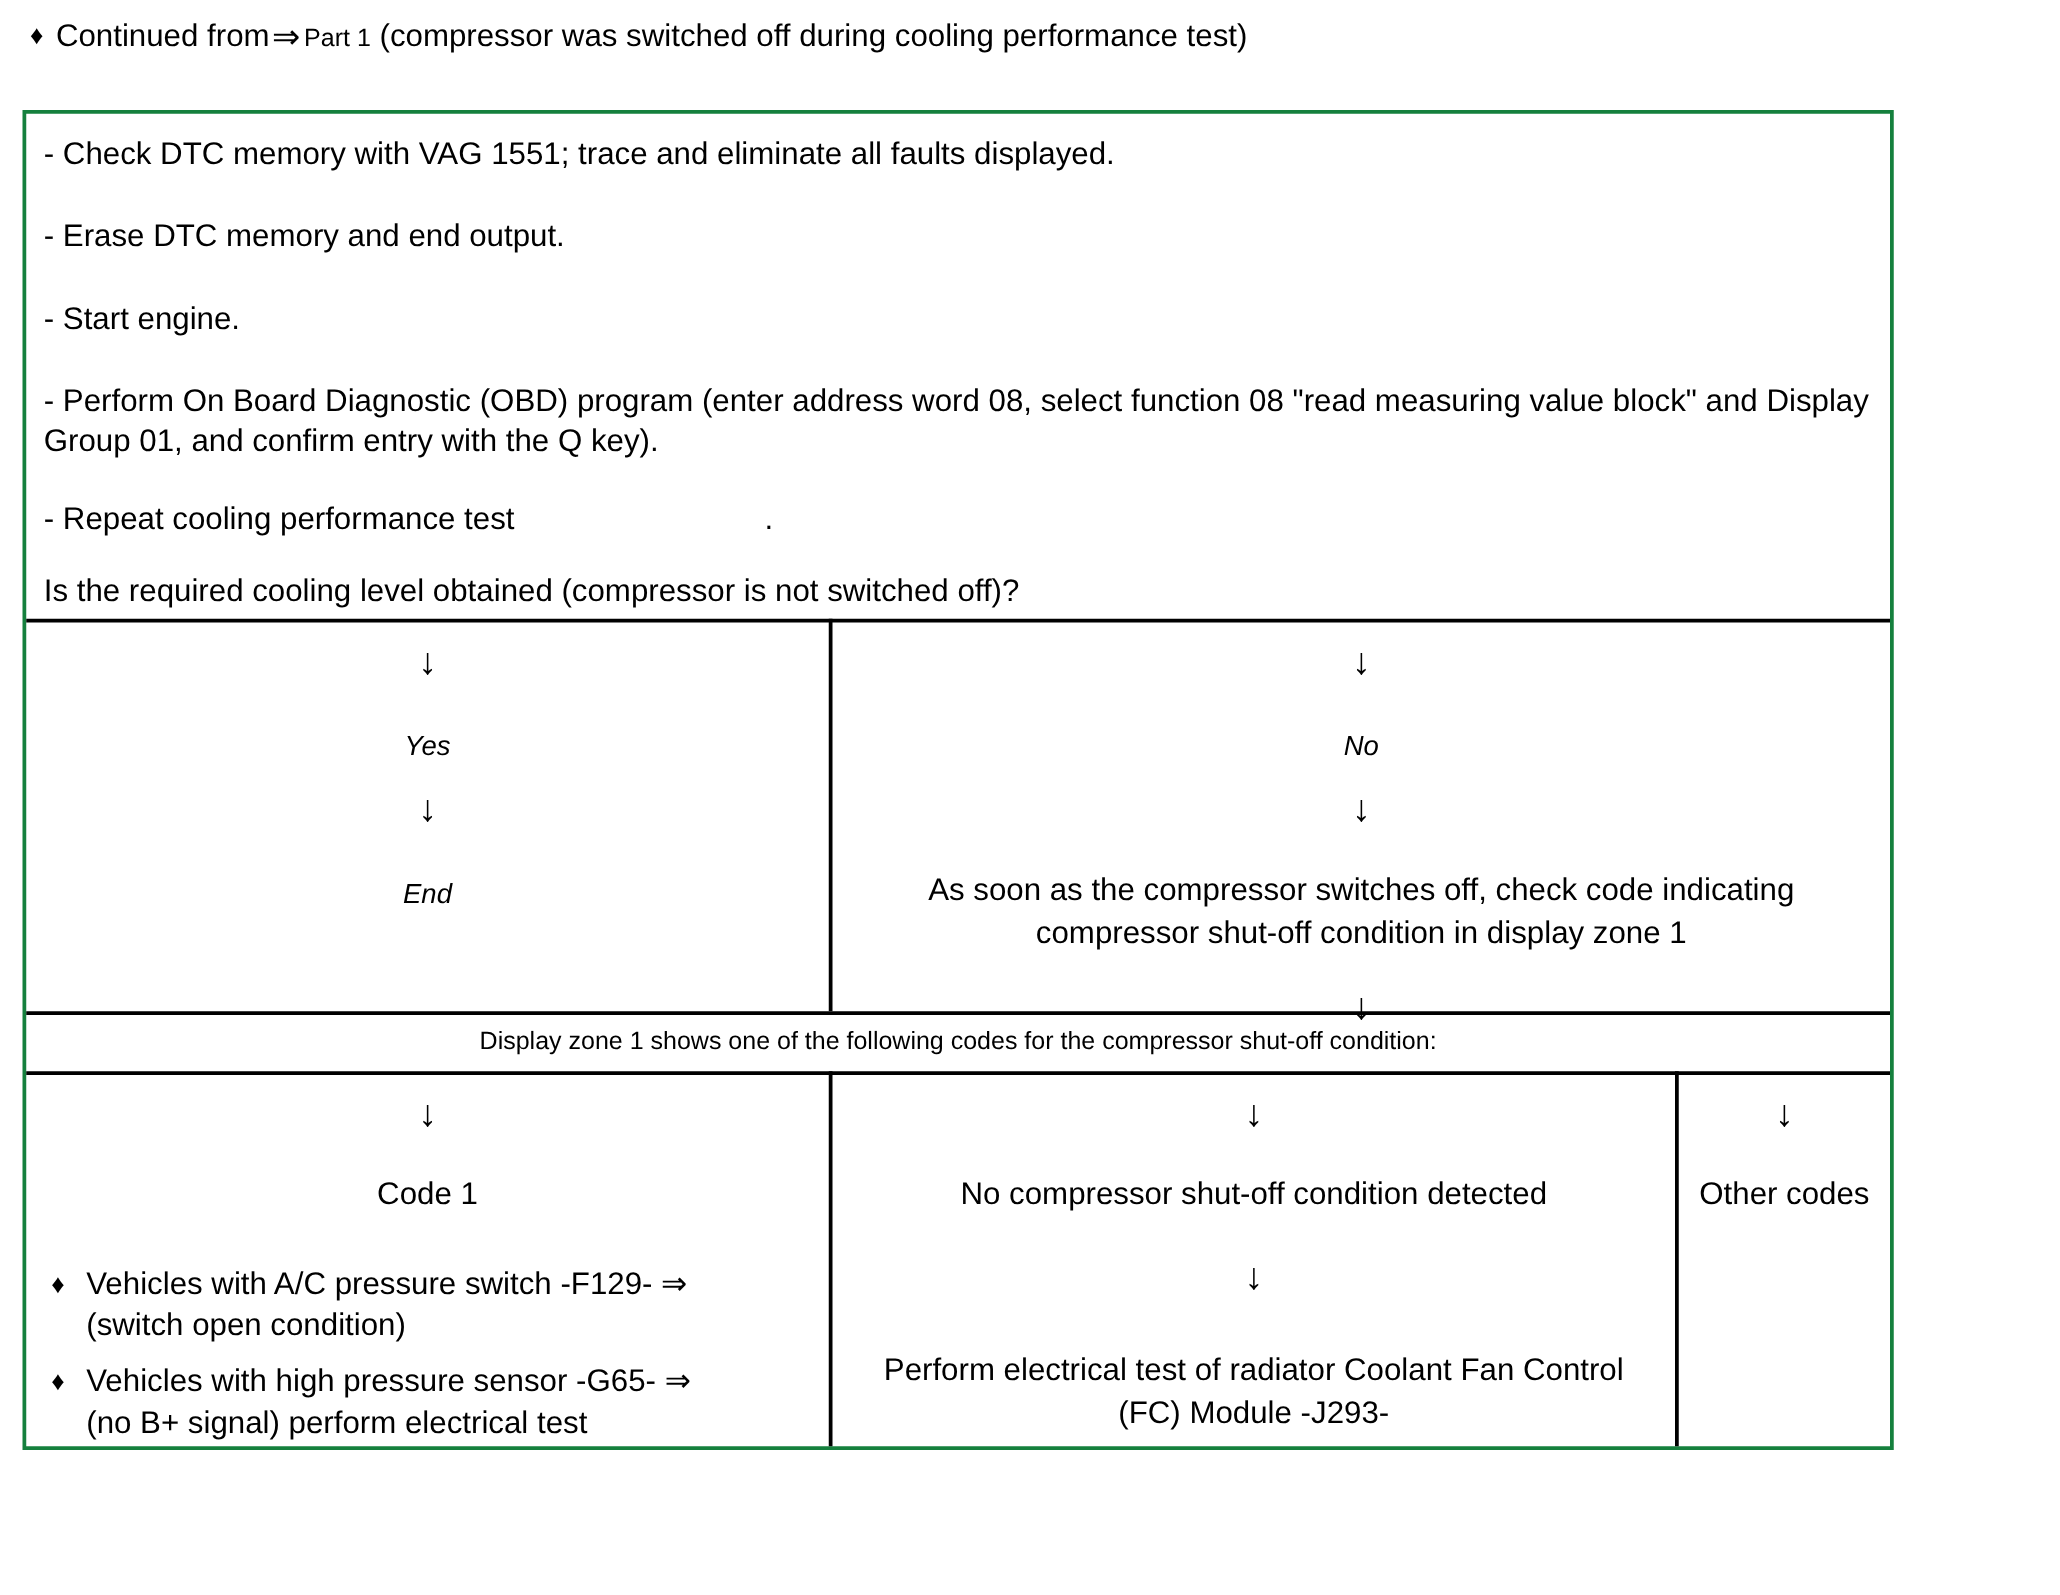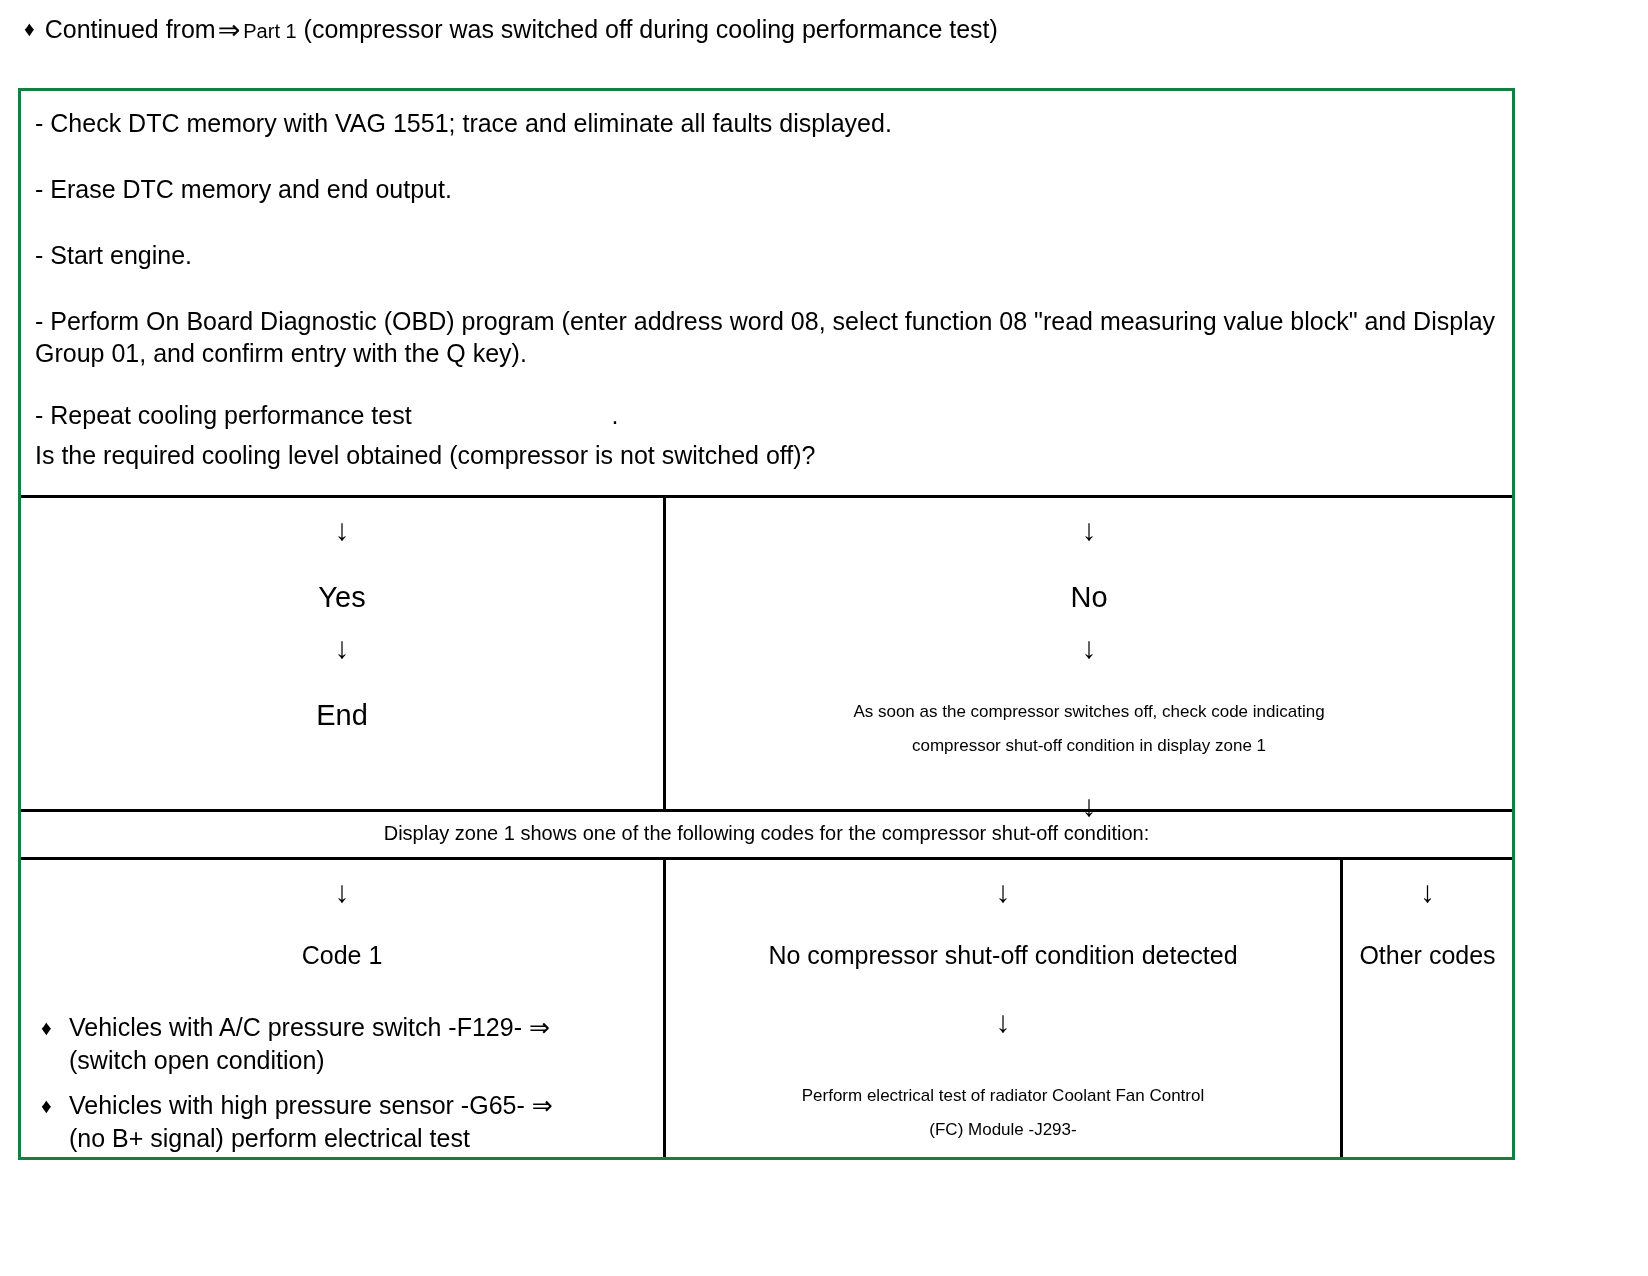"- Repeat cooling performance test" .instr-line.repeat { margin-bottom: 8px -> 26px }
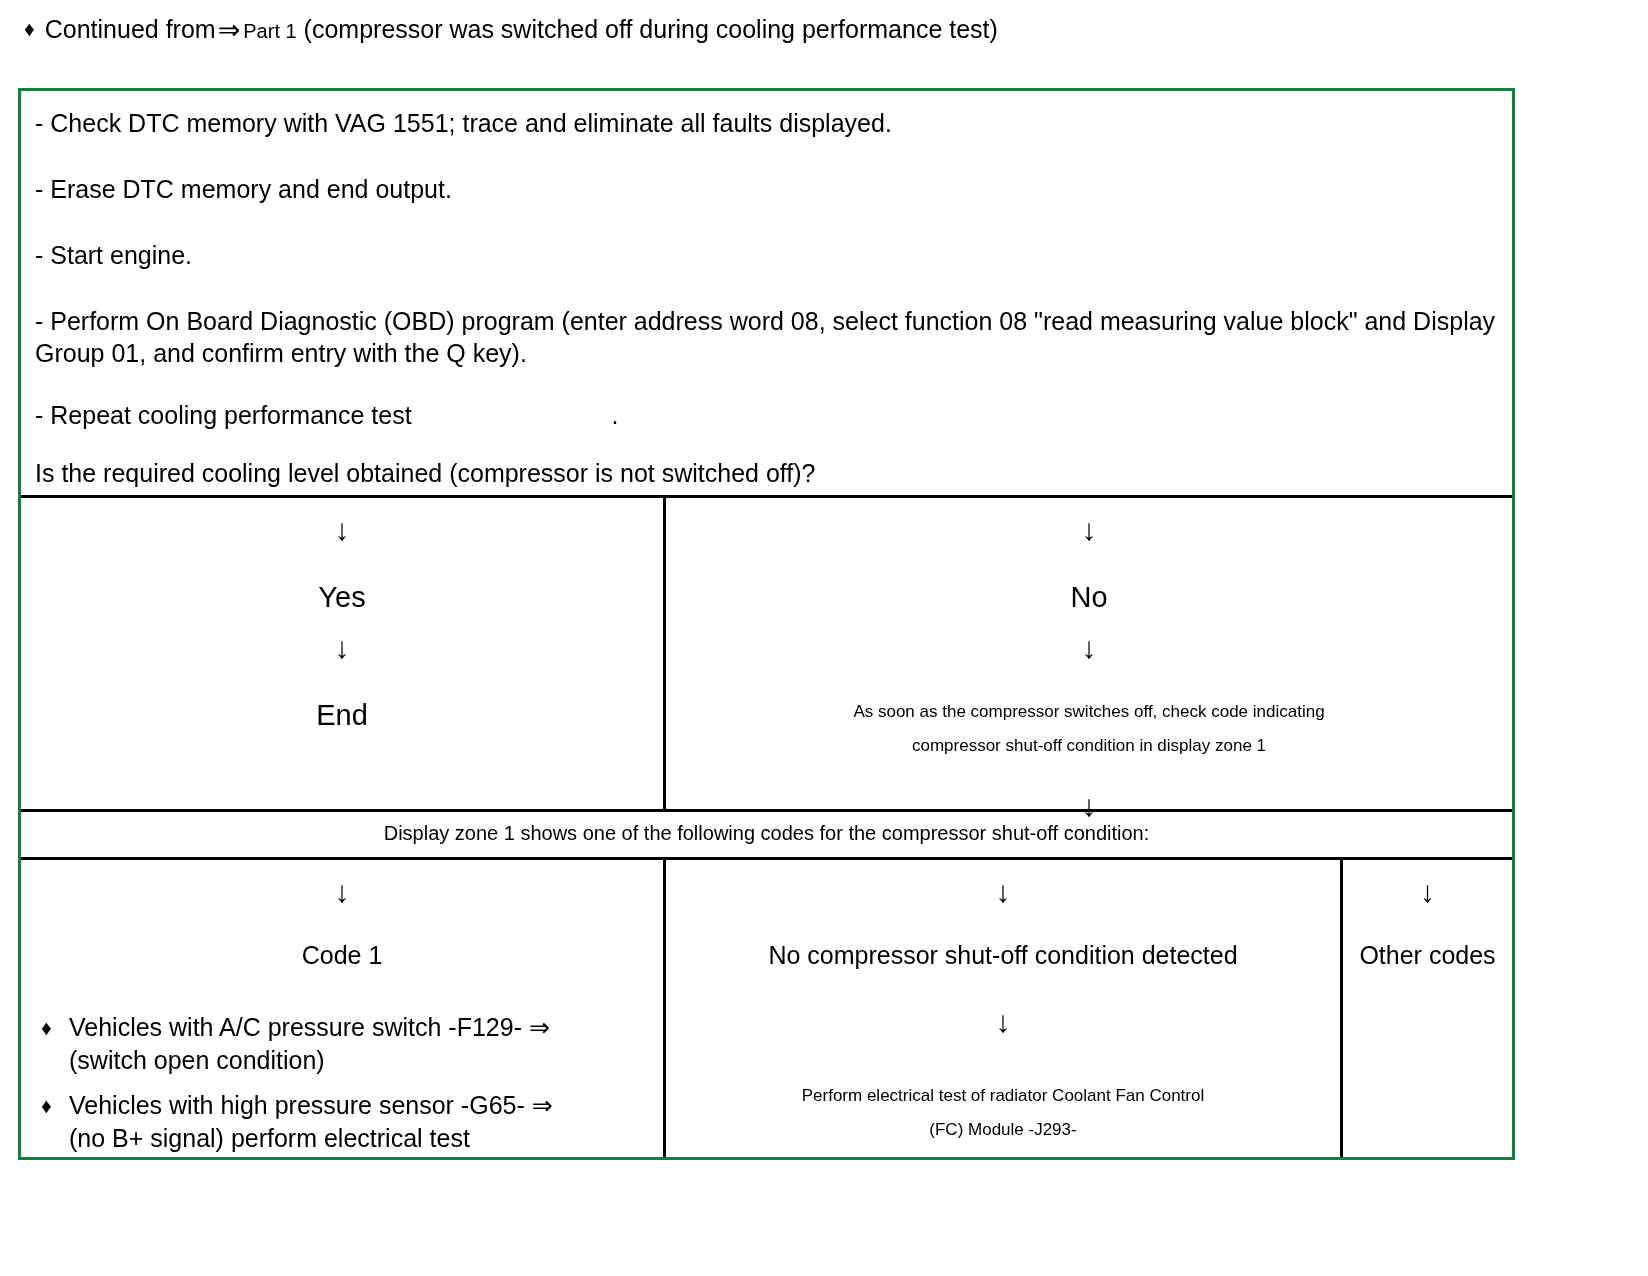"Yes" .branch-label { font-size: 29px -> 22px; font-style: none -> italic }
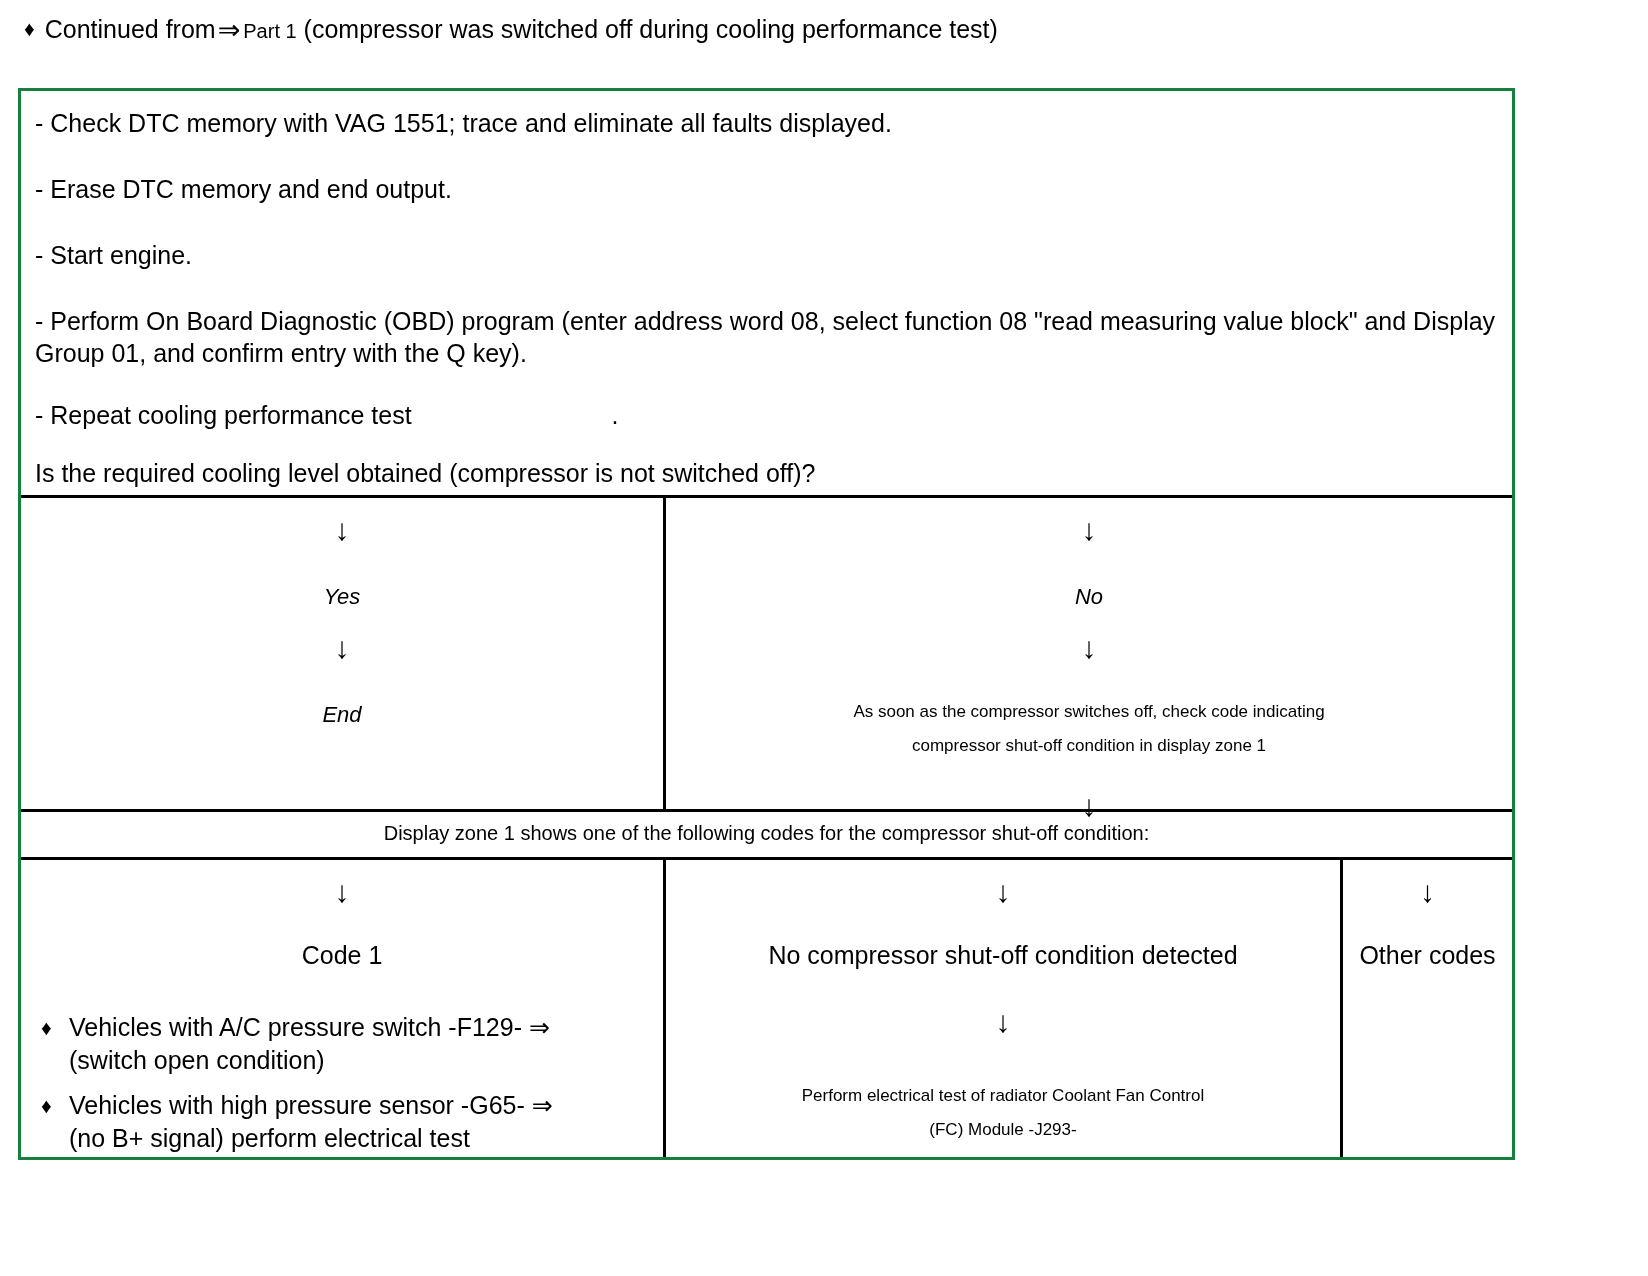"As soon as the compressor" .cell-text { font-size: 17px -> 25px }
